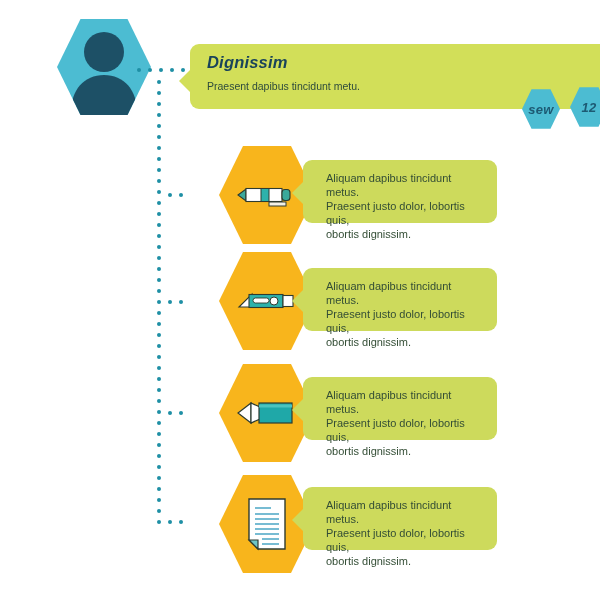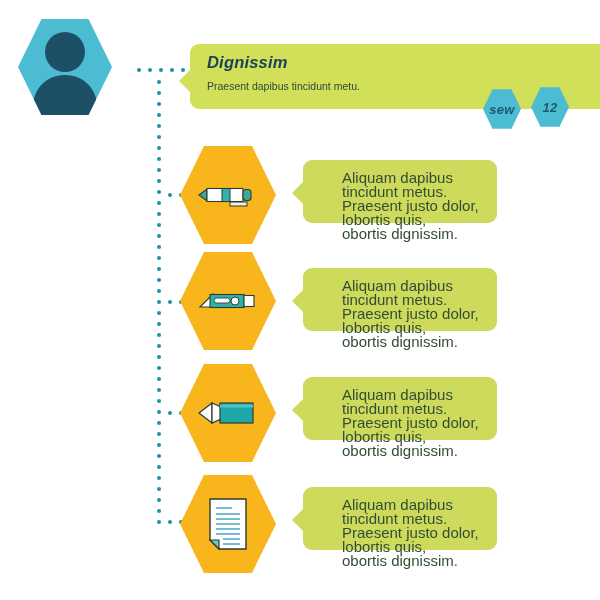"sew" .hex { margin-left: none -> 39px }
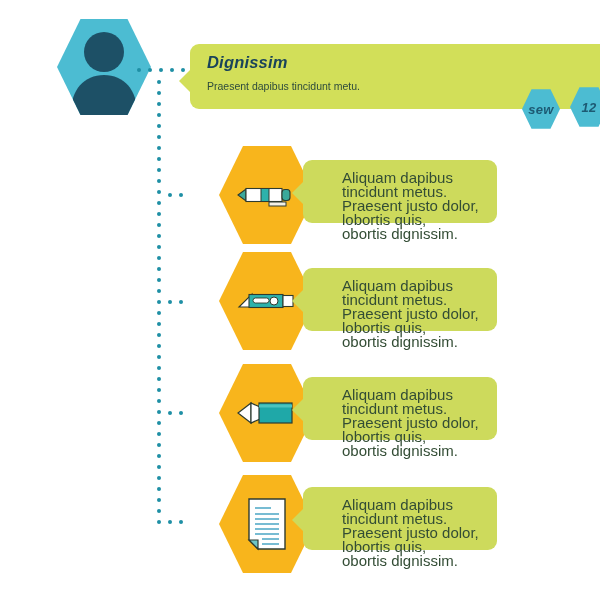"Aliquam dapibus tincidunt metus." .body-text { font-size: 15px -> 11px; margin-left: 16px -> none }
